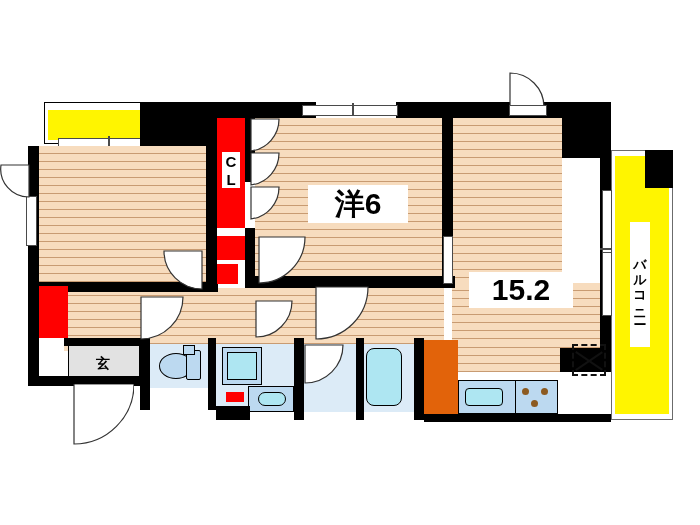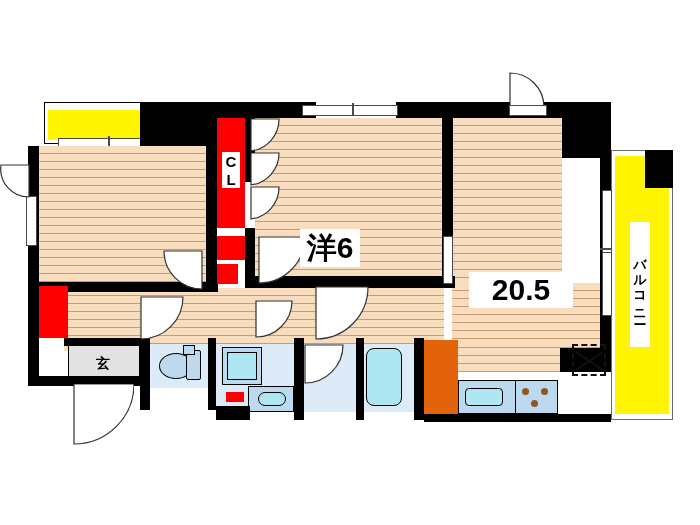"洋6" div.lbl { left: 300px -> 308px; margin-top: 44px -> none; width: 60px -> 100px }
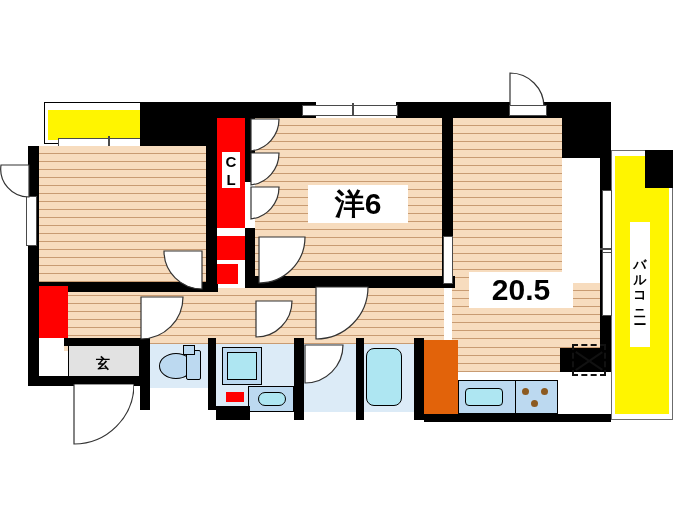"20.5" div.lbl { text: 20.5 -> 15.2 }
